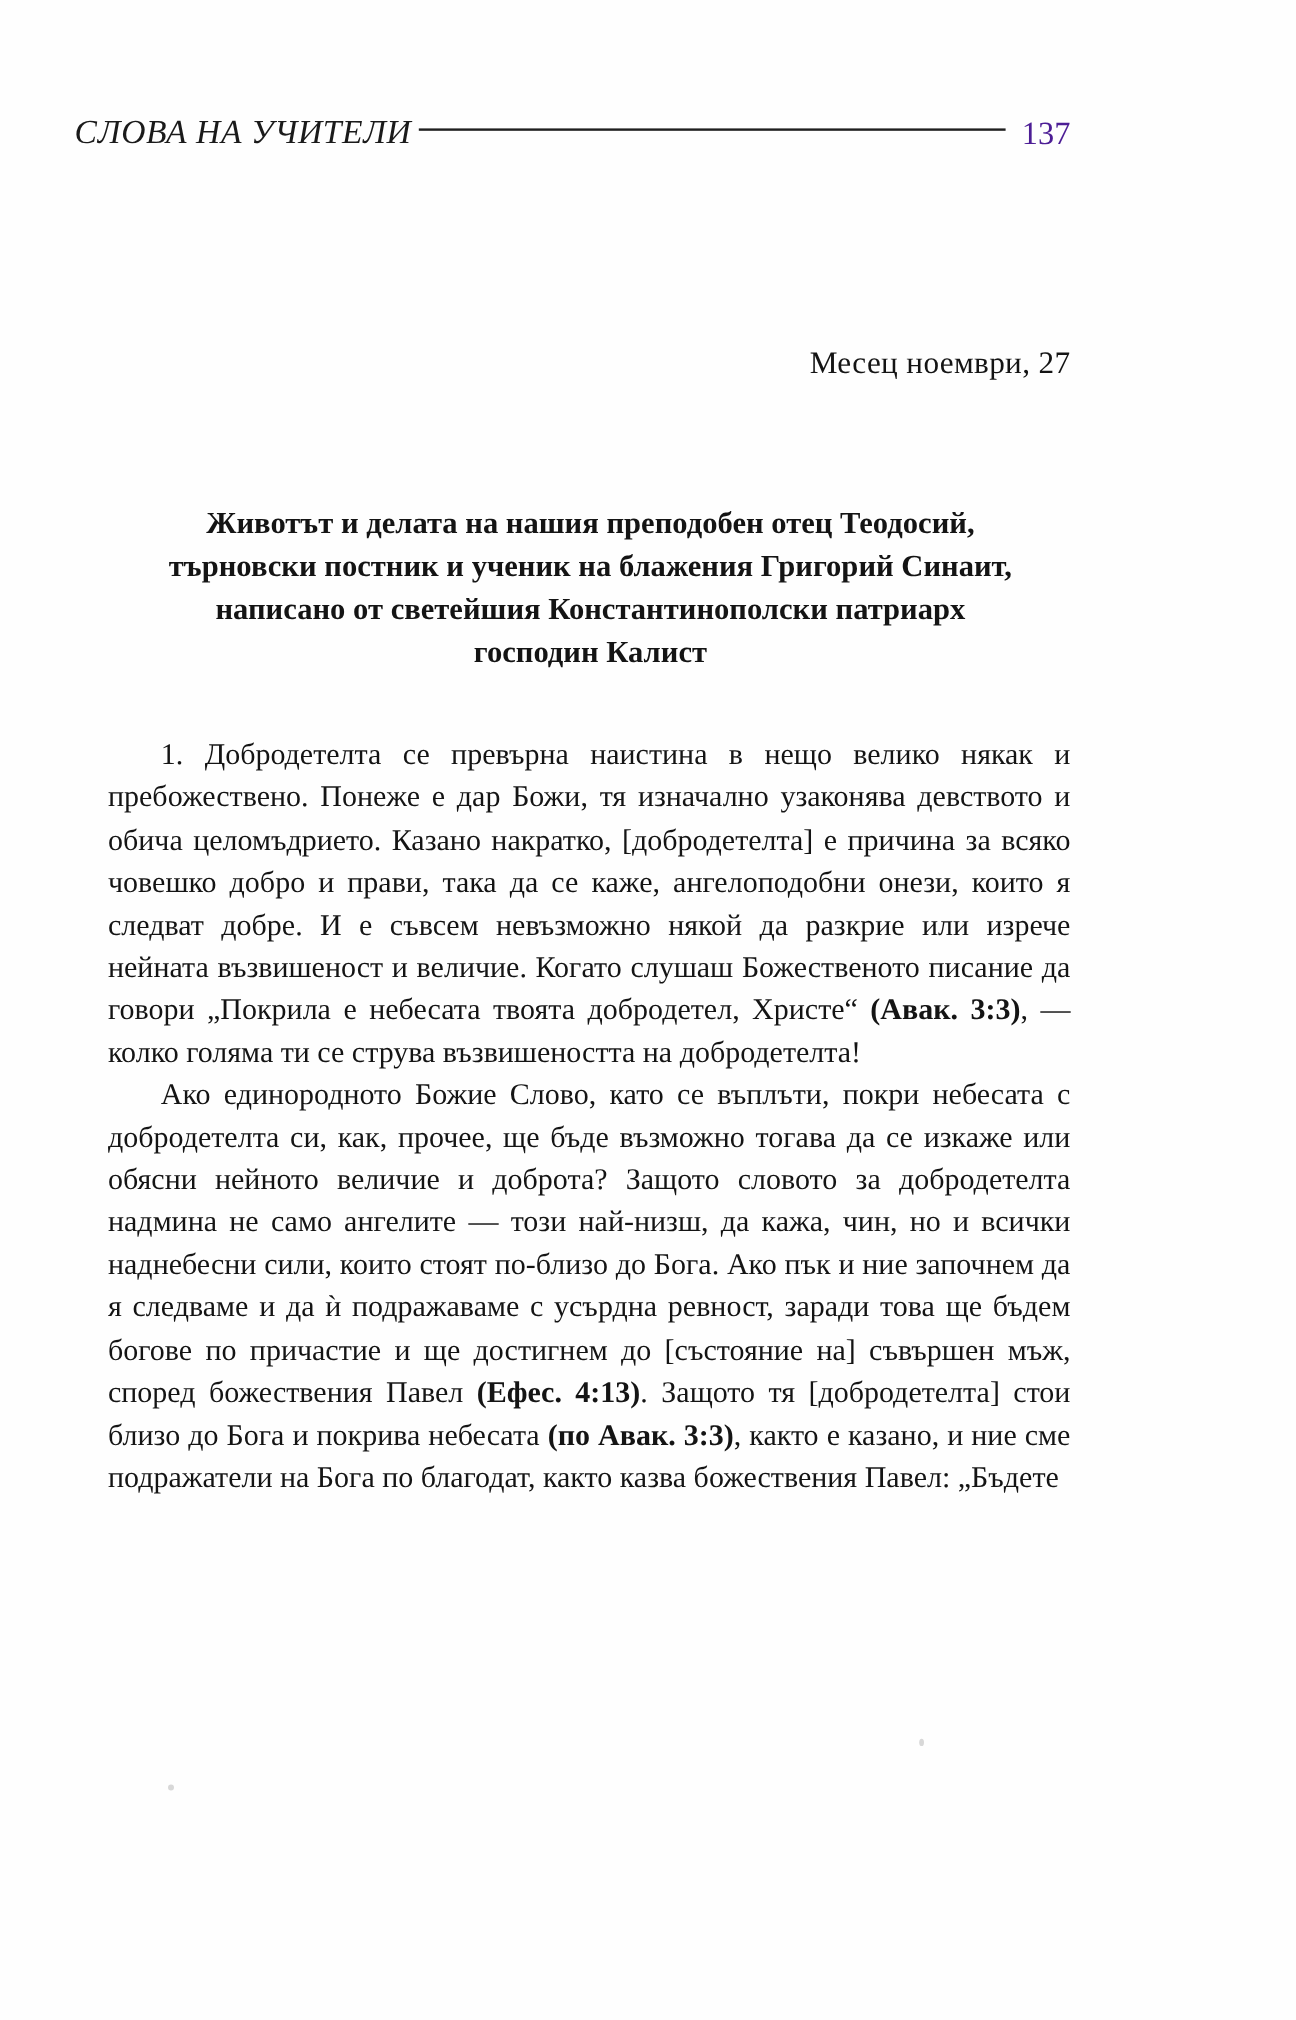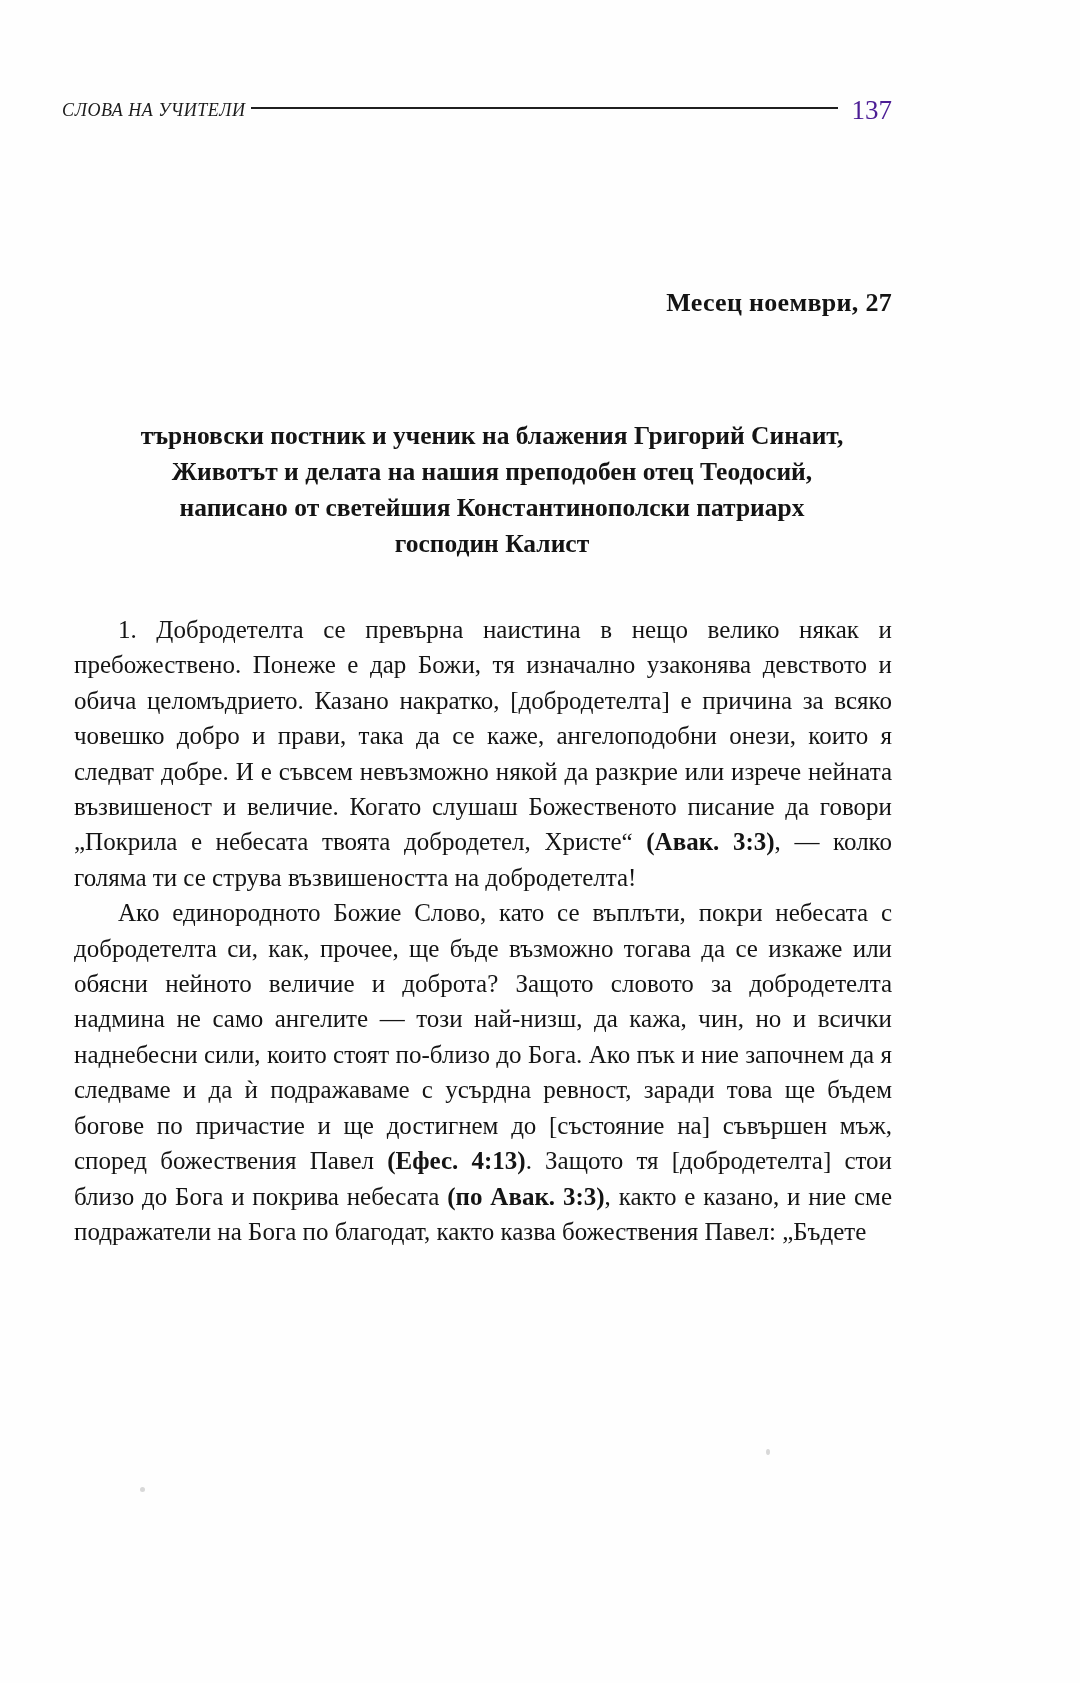"СЛОВА НА УЧИТЕЛИ" .header-title { font-size: 18px -> 28px }
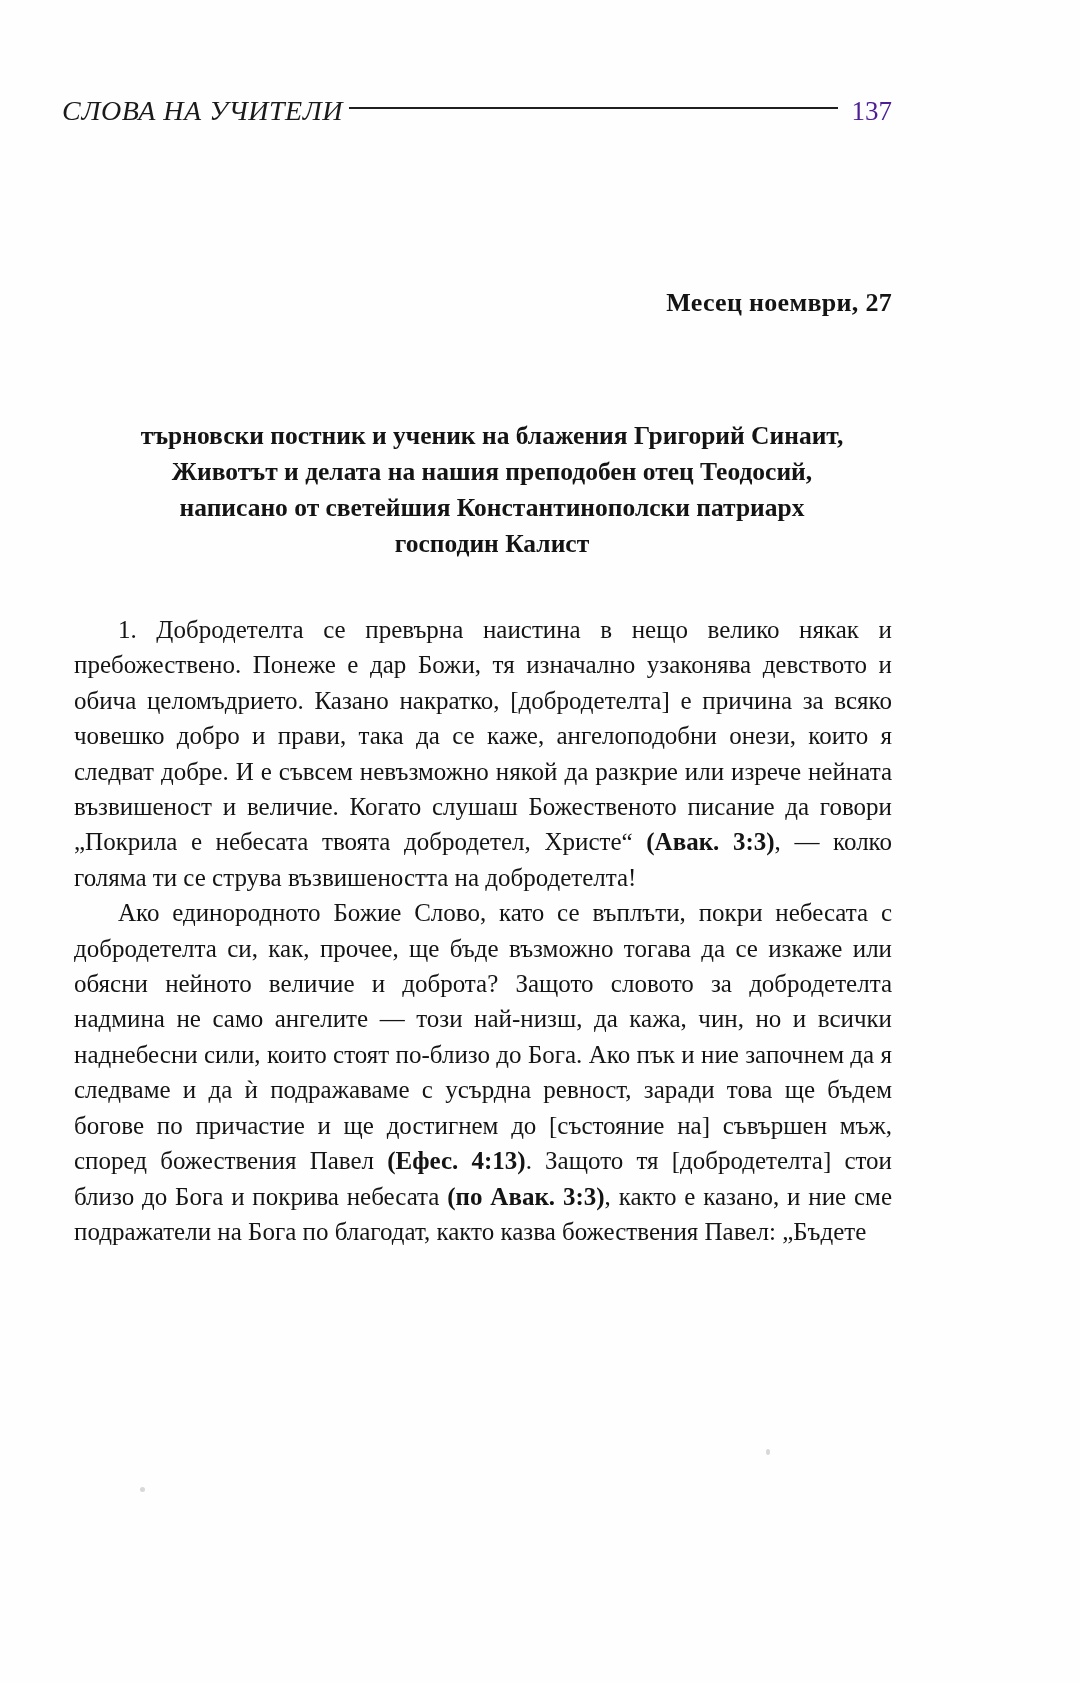"Месец ноември, 27" .date-line { font-weight: bold -> normal }
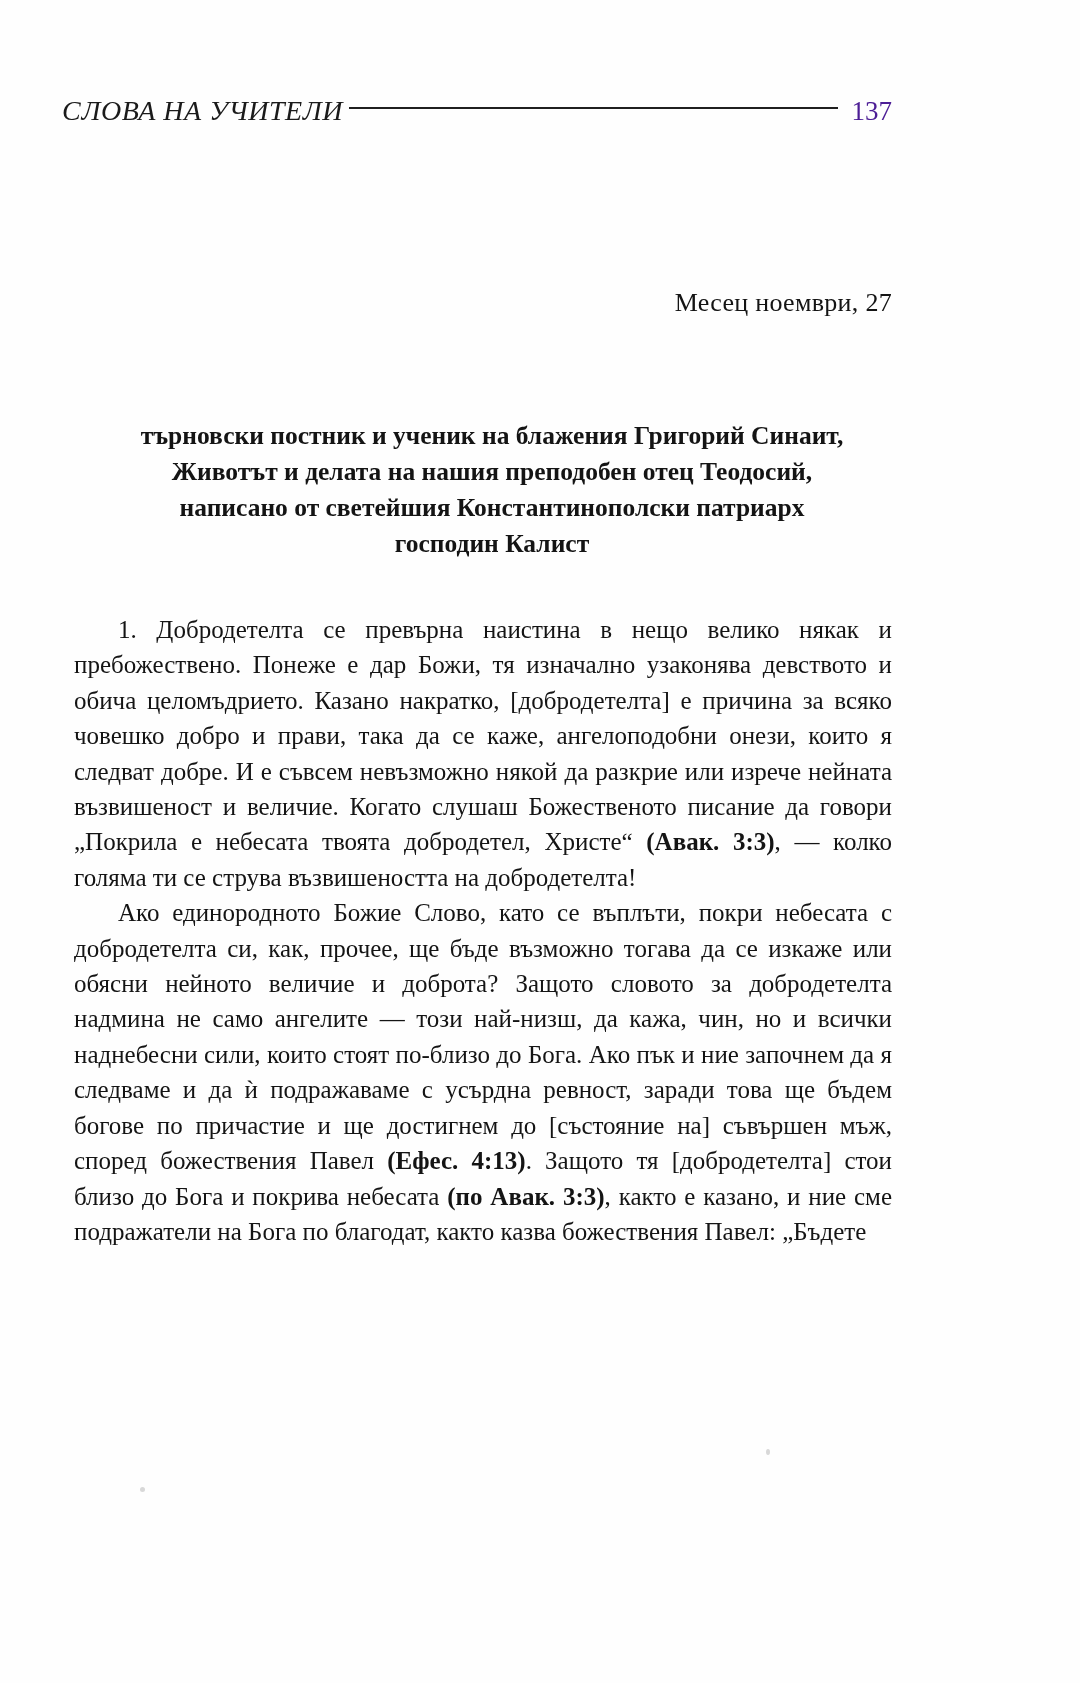"търновски постник и ученик на" span.line { order: before "Животът и делата на нашия" -> after "Животът и делата на нашия" }
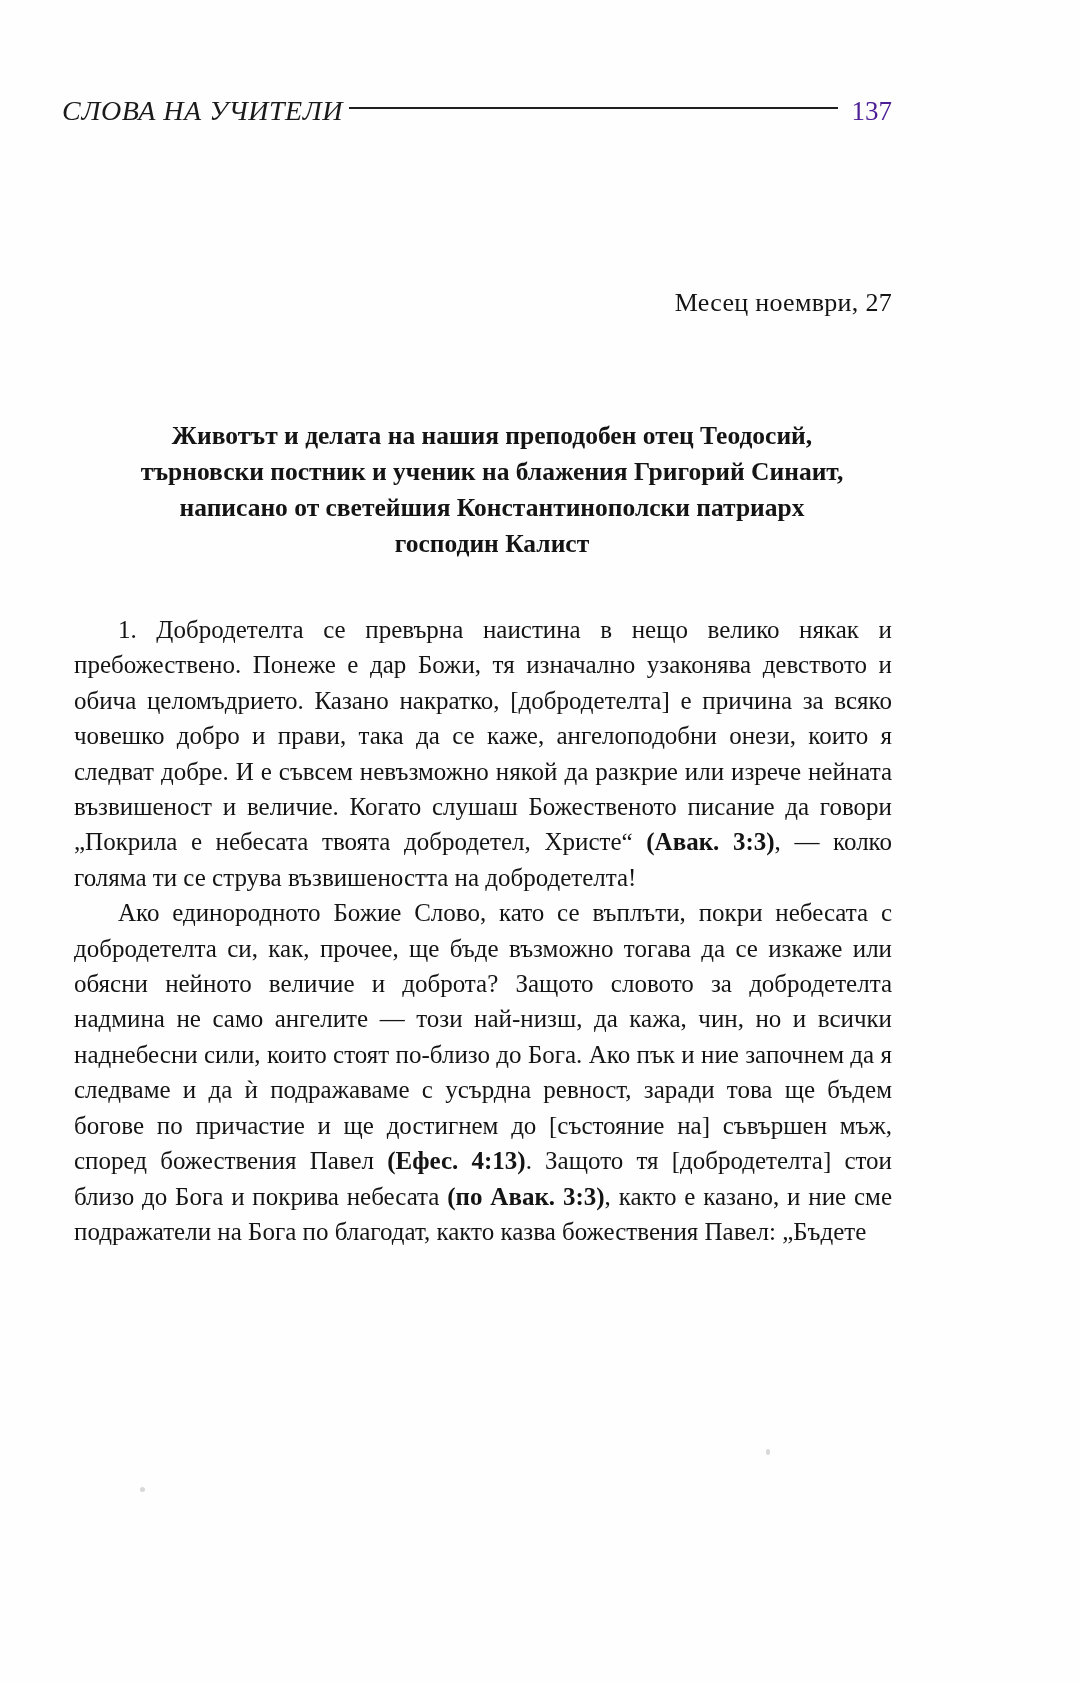"1. Добродетелта се превърна наистина" .body-text p.indent { margin-left: none -> 16px }
